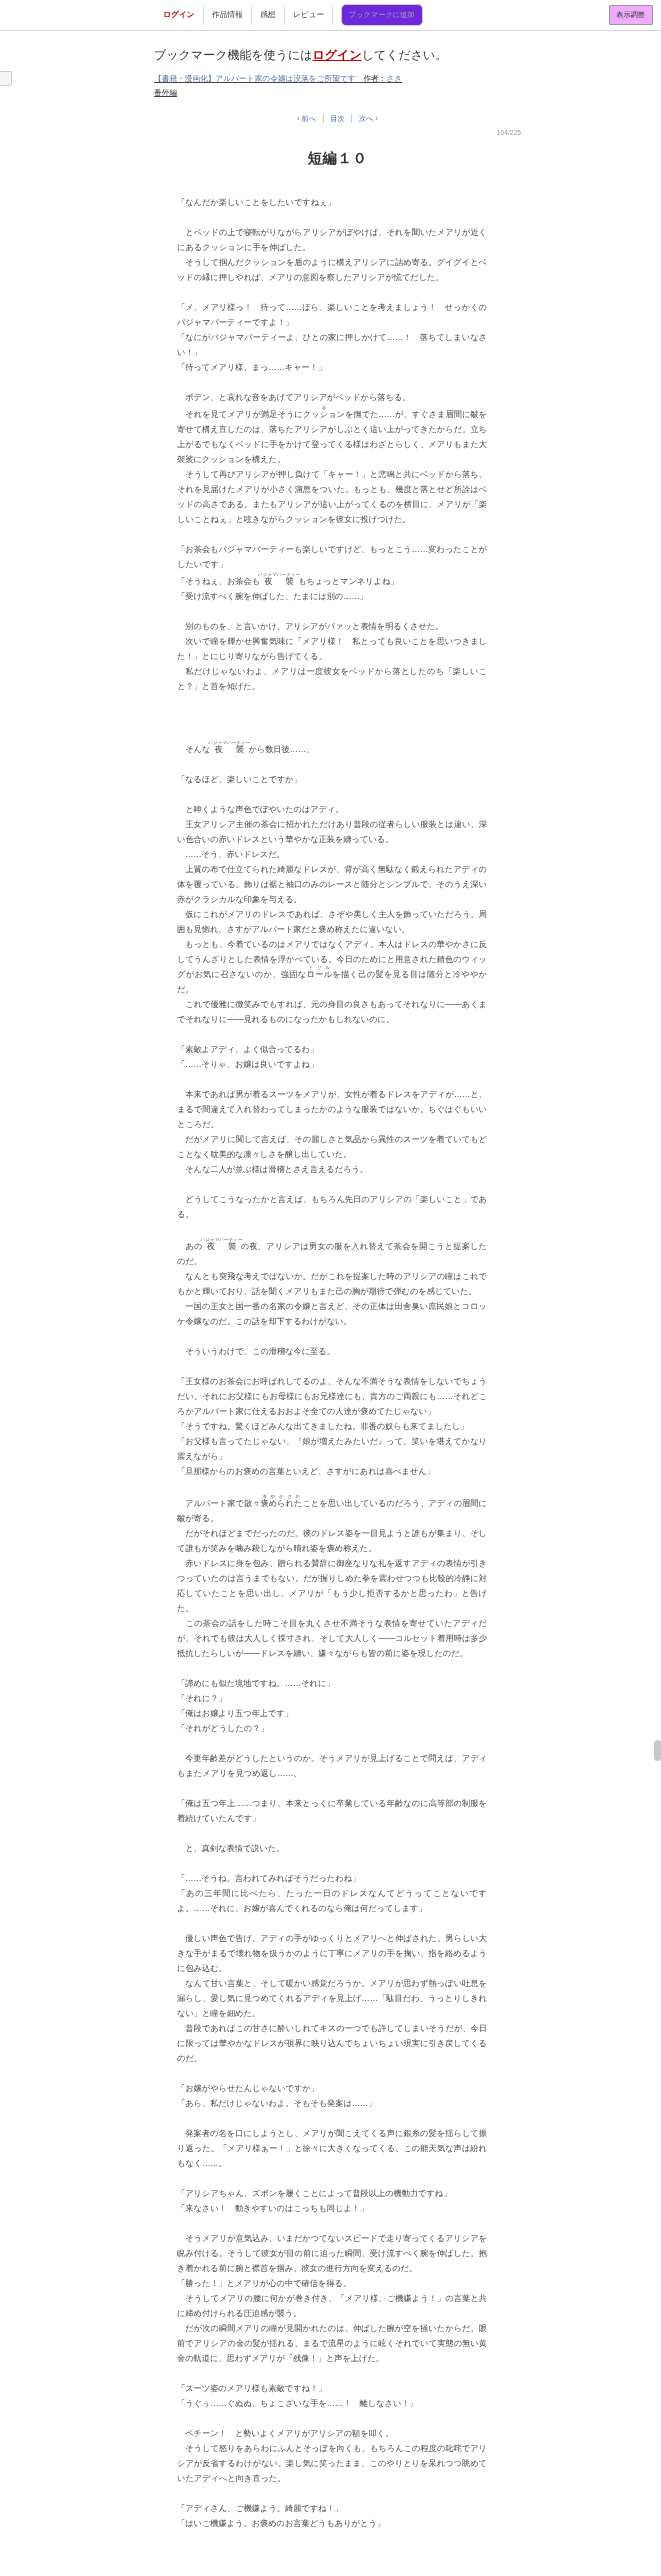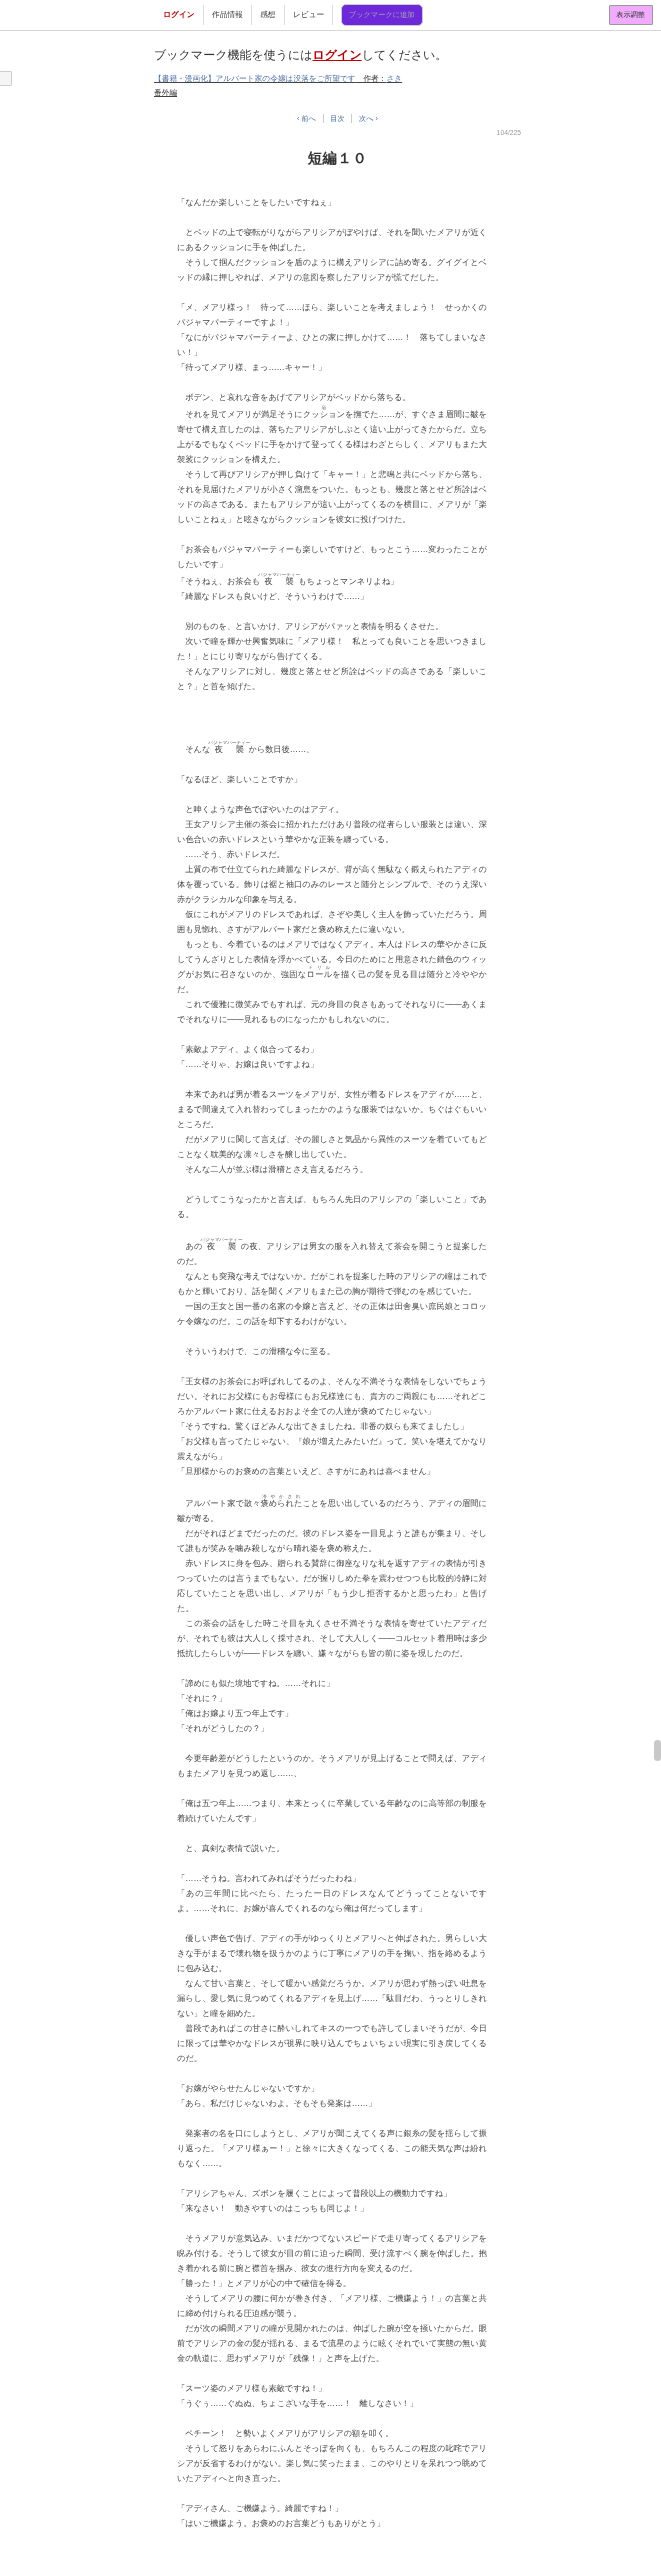"「綺麗なドレスも良いけど、そういうわけで……」" p { text: 綺麗なドレスも良いけど、そういうわけで -> 受け流すべく腕を伸ばした、たまには別の }
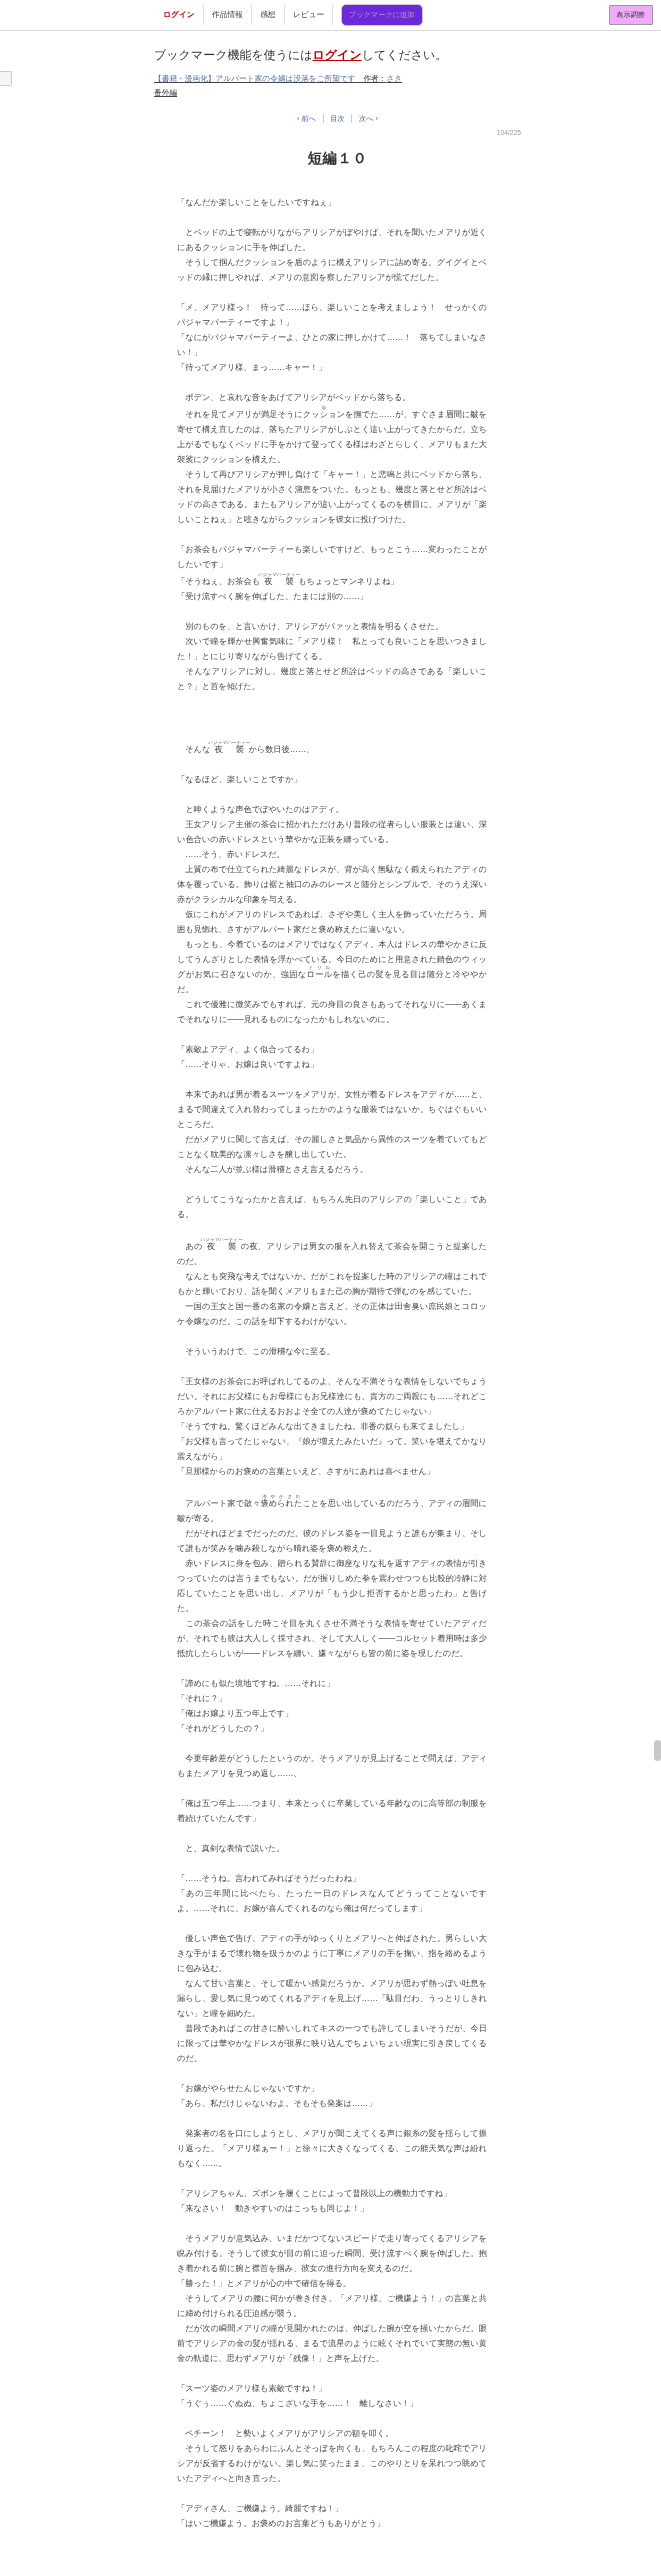"そんなアリシアに対し、幾度と落とせど所詮はベッドの高さである「楽しいこと？」と首" p { text: そんなアリシアに対し、幾度と落とせど所詮はベッドの高さである -> 私だけじゃないわよ、メアリは一度彼女をベッドから落としたのち }
